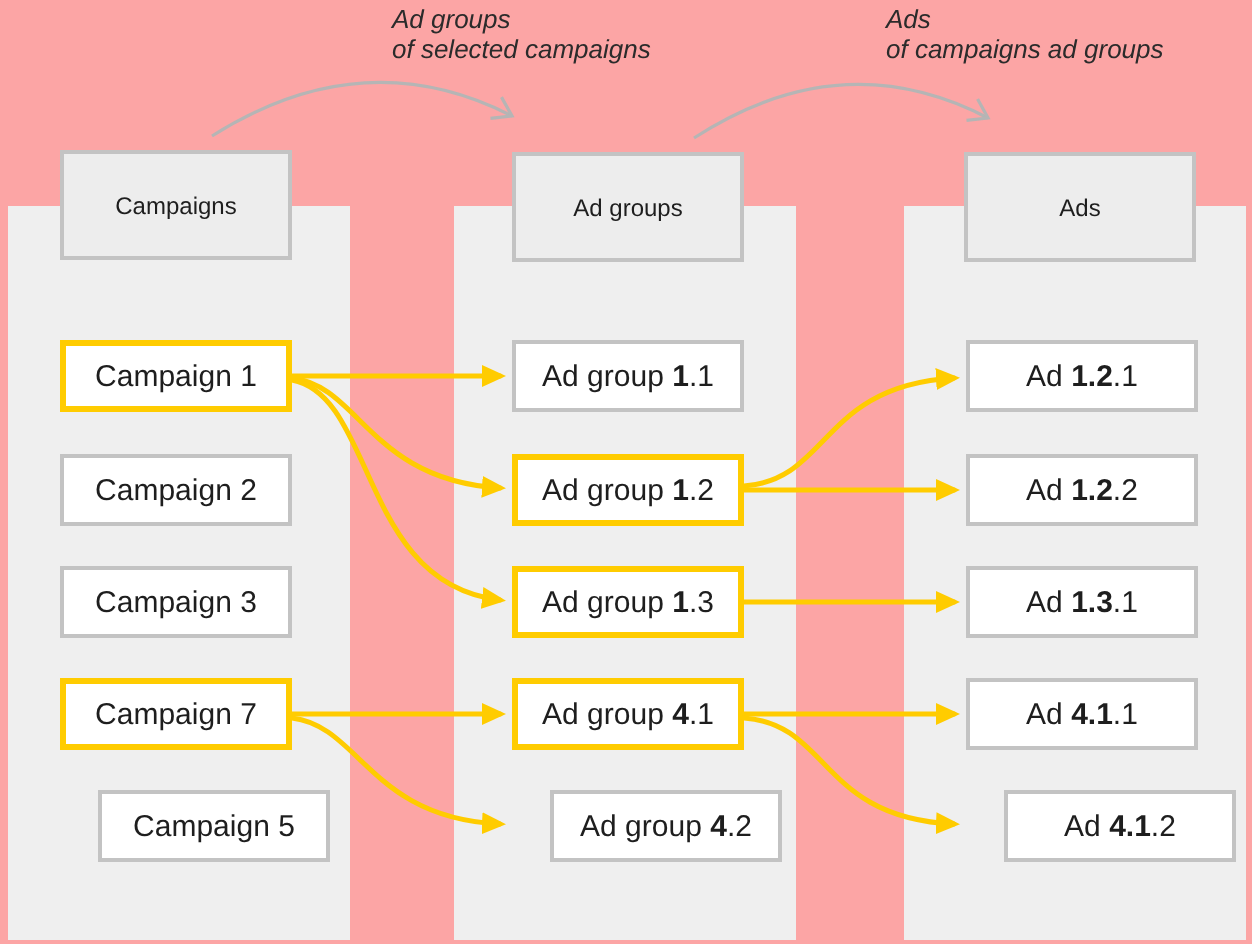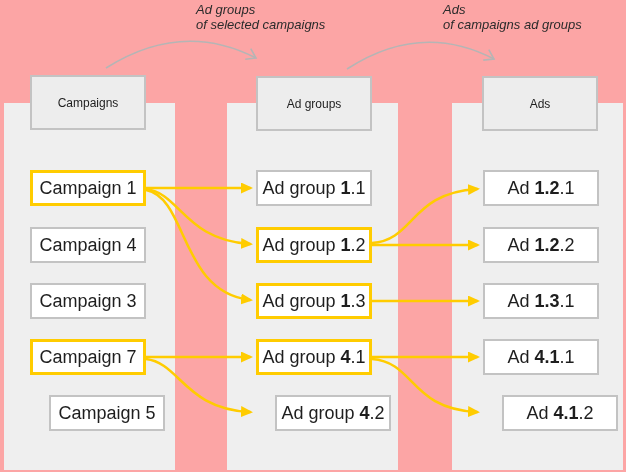"Campaign 1" .box { font-size: 18px -> 15px }
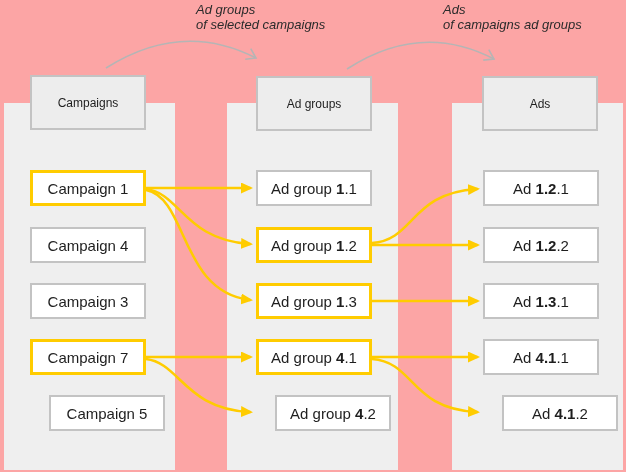"Campaign 4" span { text: 4 -> 2 }
